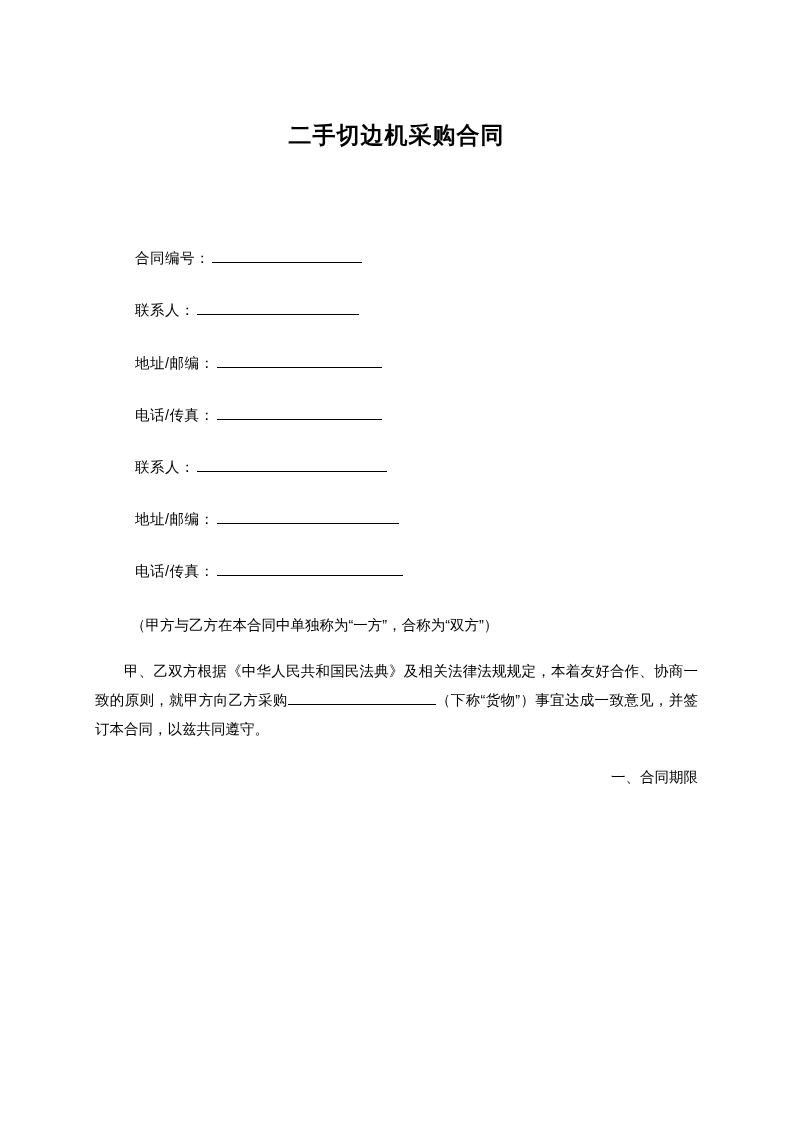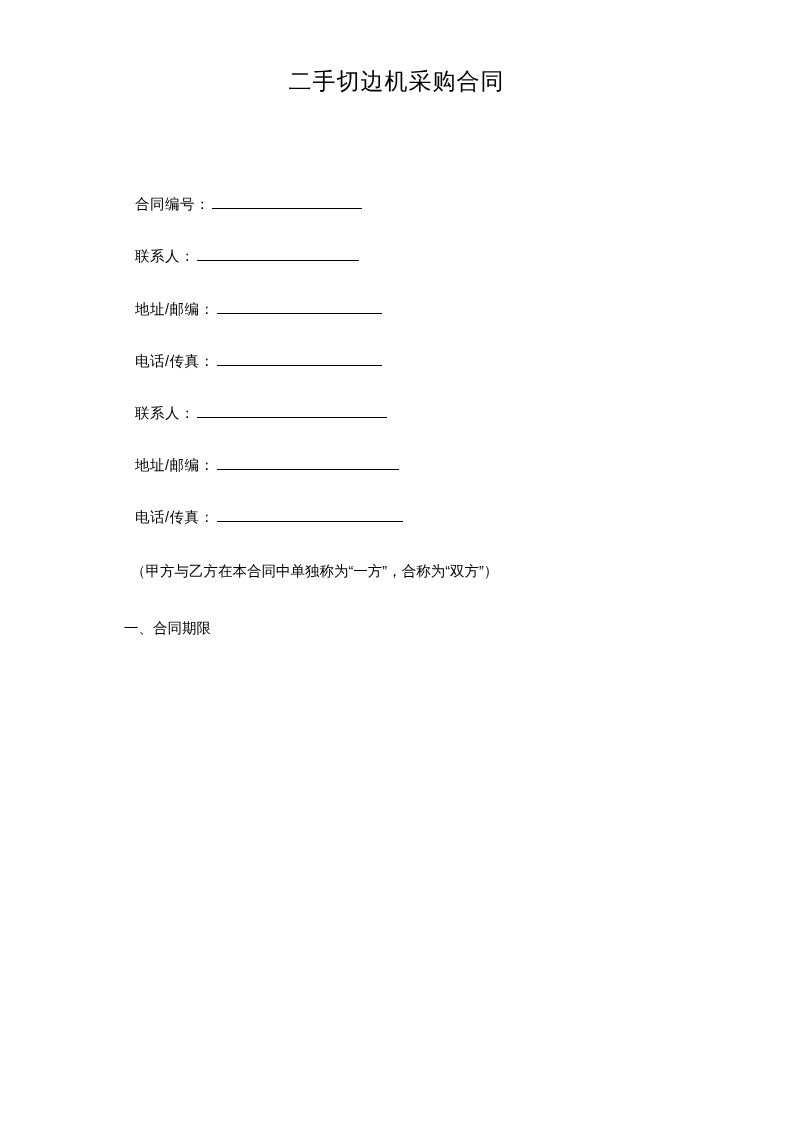"二手切边机采购合同" .doc-title { font-weight: normal -> bold; margin-top: 65px -> 119px }
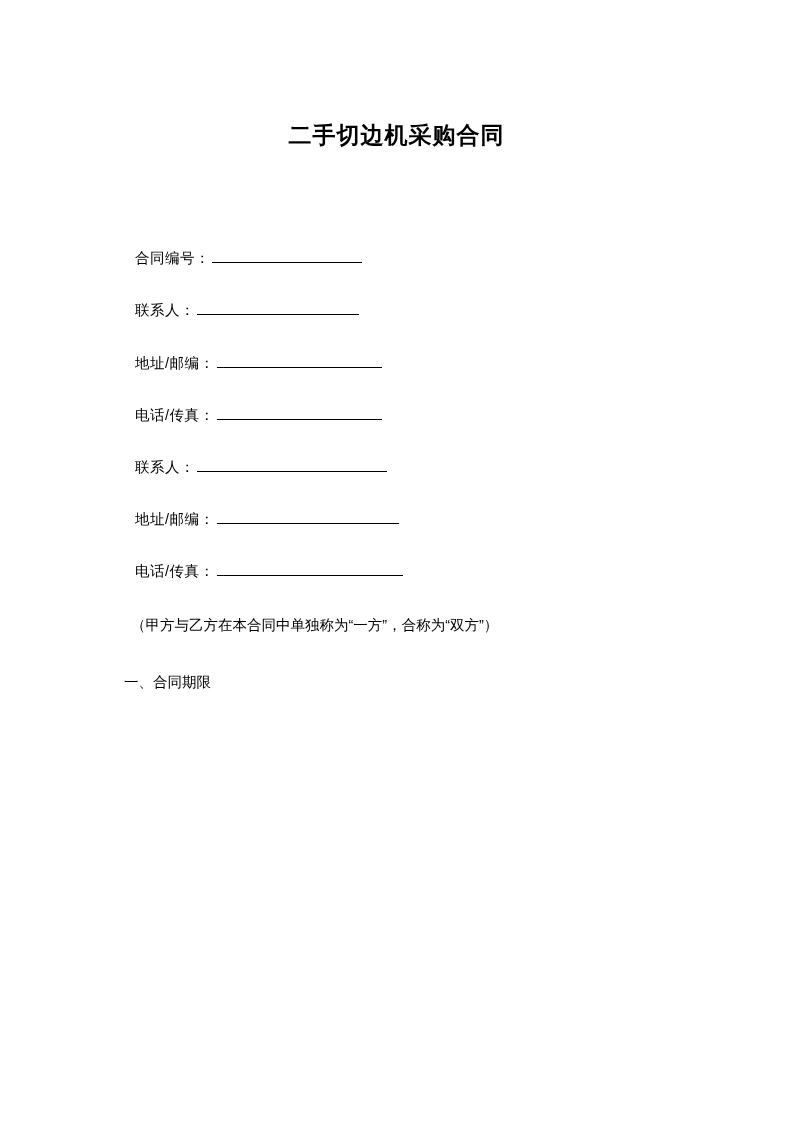"甲、乙双方根据《中华人民共和国民法典》及相关法律法规规定，本着友好合作、协商一致" p.para { html: none -> <p><span>甲、乙双方根据《中华人民共和国民法典》及相关法律法规规定，本着友好合作、协商一致的原则，就甲方向乙方采购</span><span></span><span>（下称“货物”）事宜达成一致意见，并签订本合同，以兹共同遵守。</span></p> }
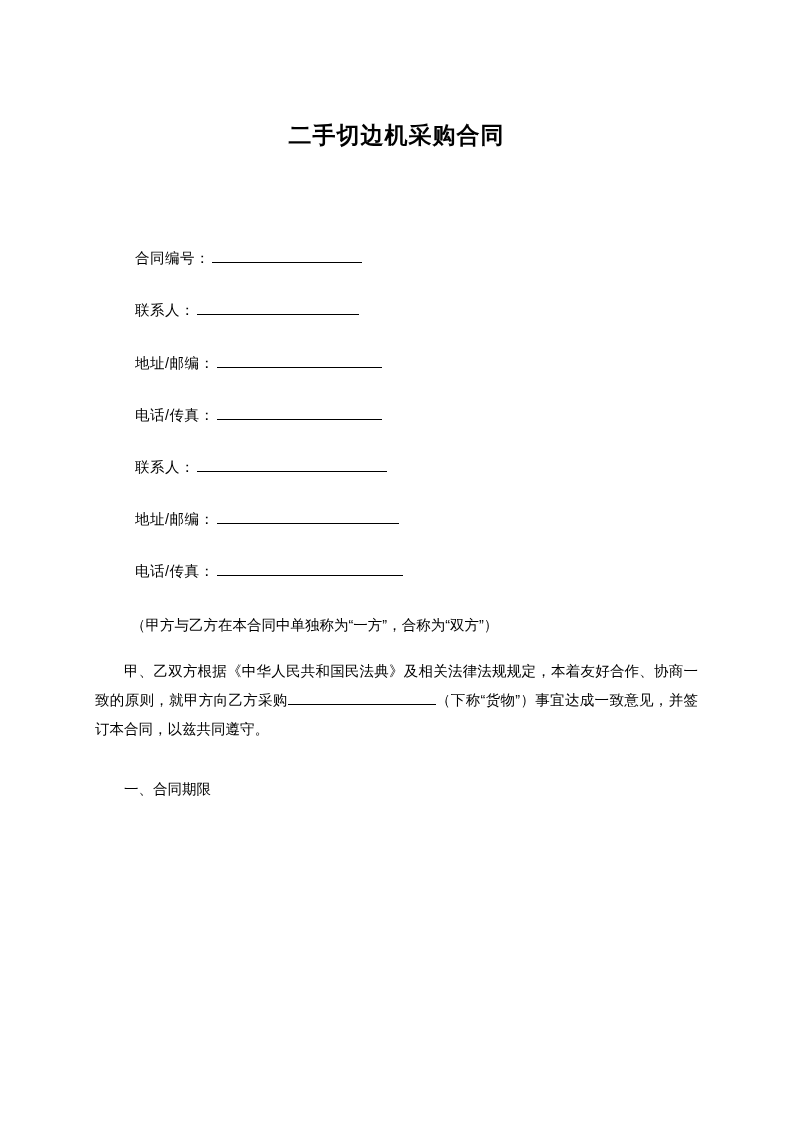"一、合同期限" .section-heading { margin-top: 32px -> 20px; text-align: none -> right }
